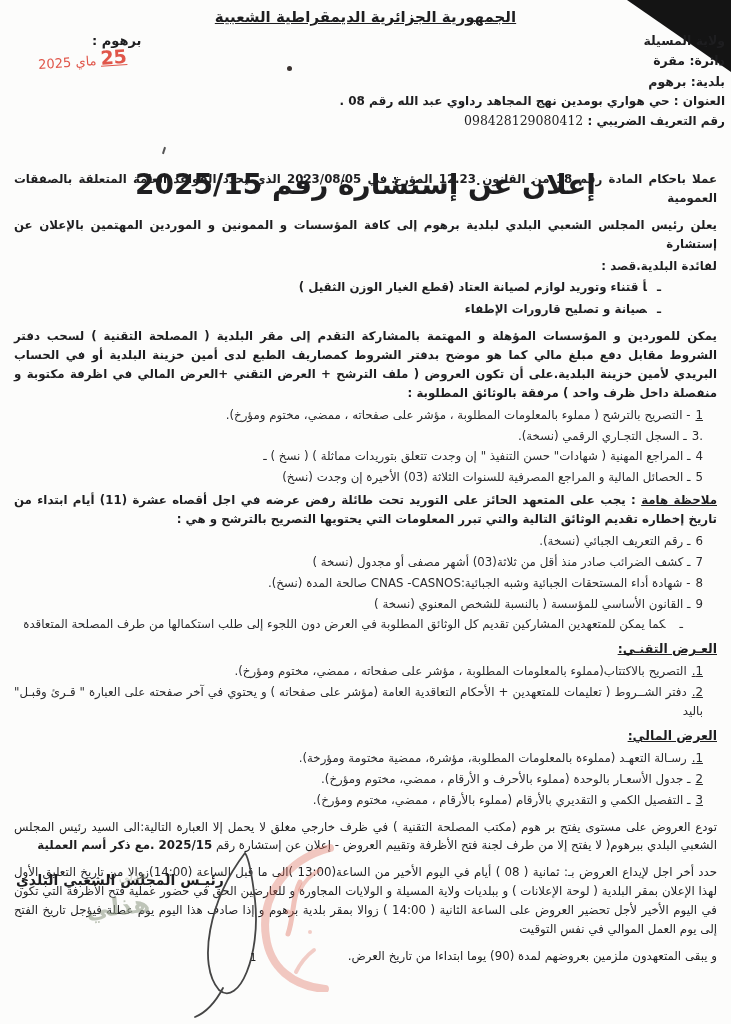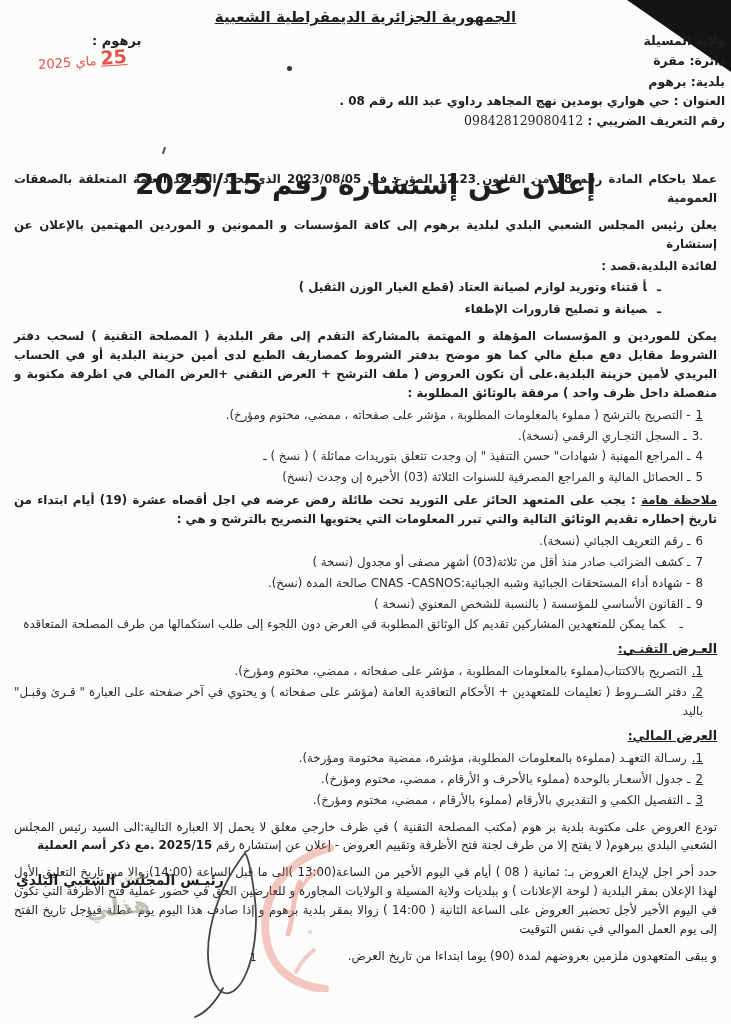": يجب على المتعهد الحائز" span { text: 19 -> 11 }
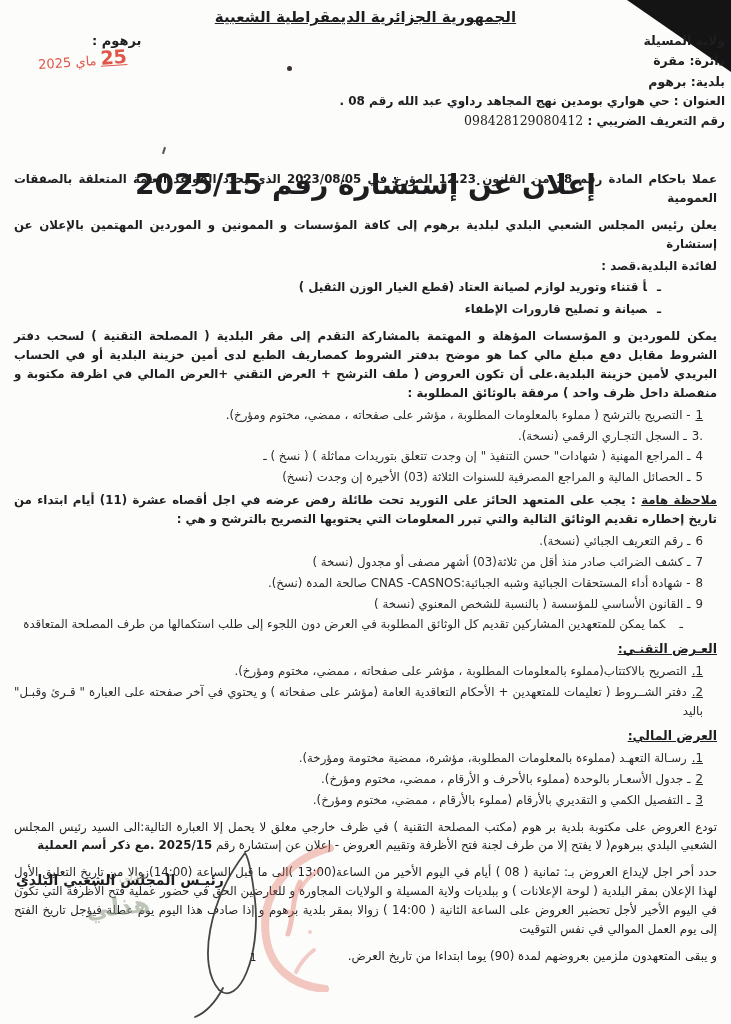"تودع العروض على مكتوبة بلدية" span { text: مكتوبة بلدية -> مستوى يفتح }
